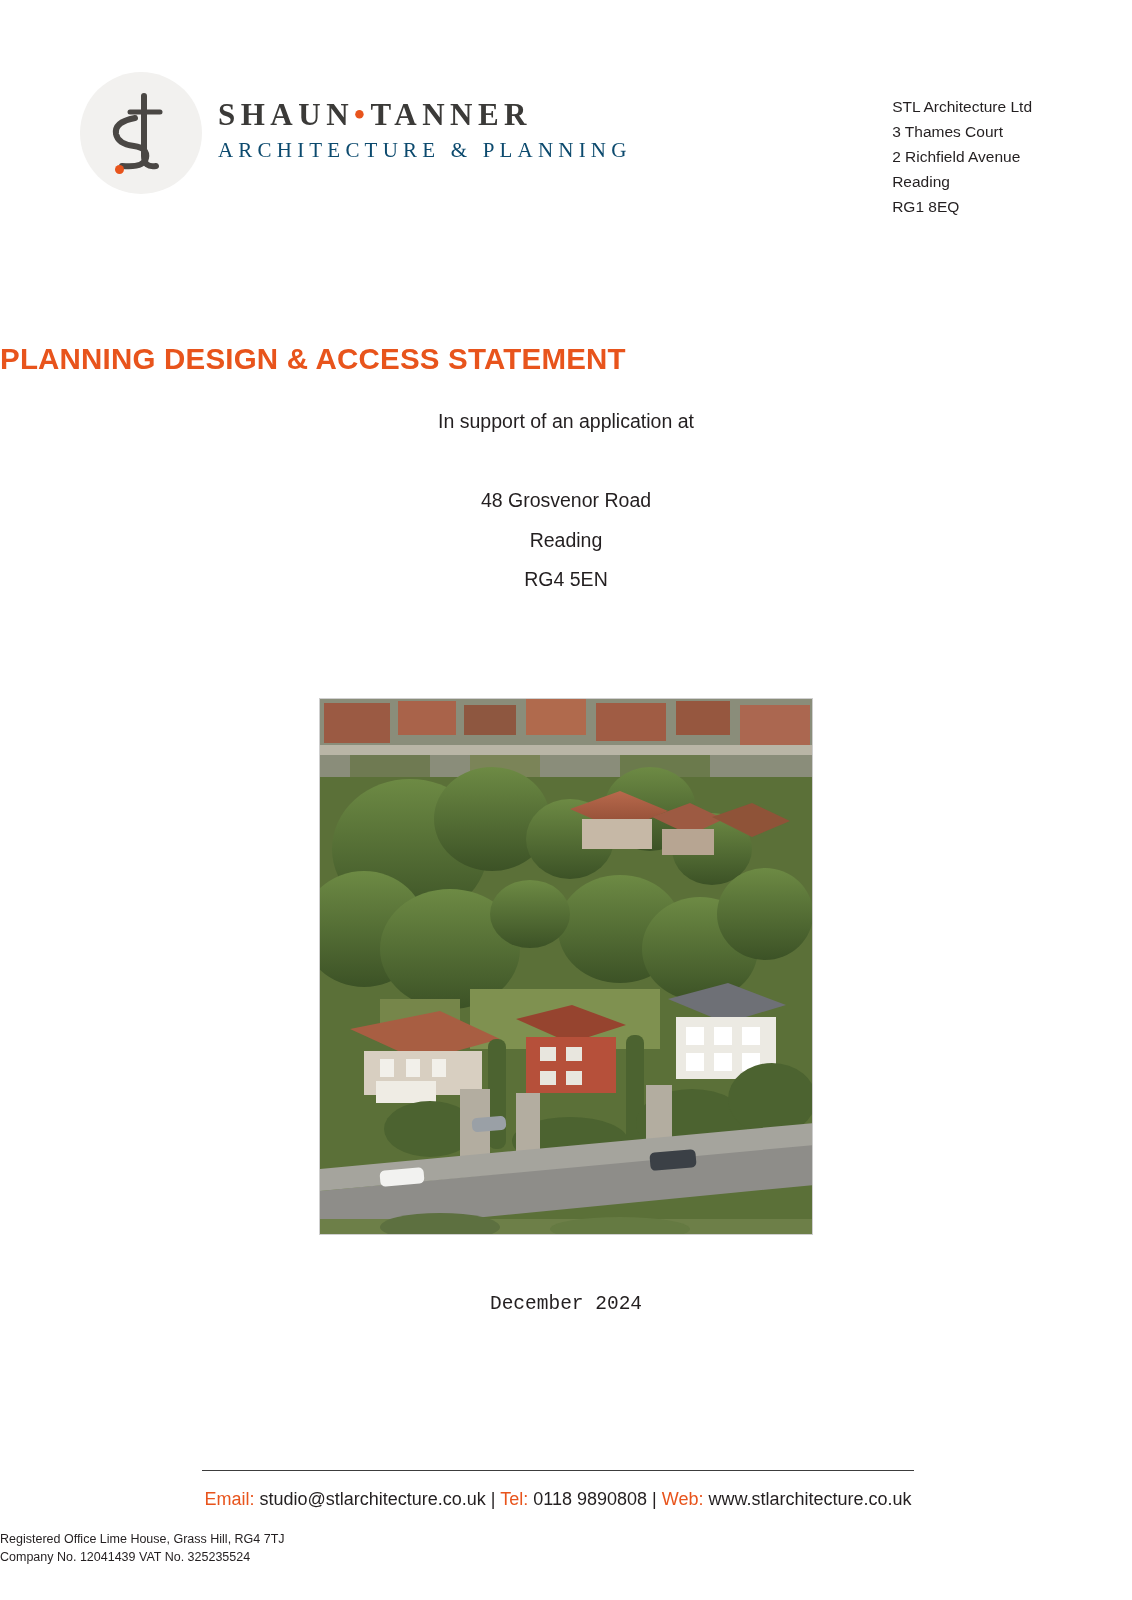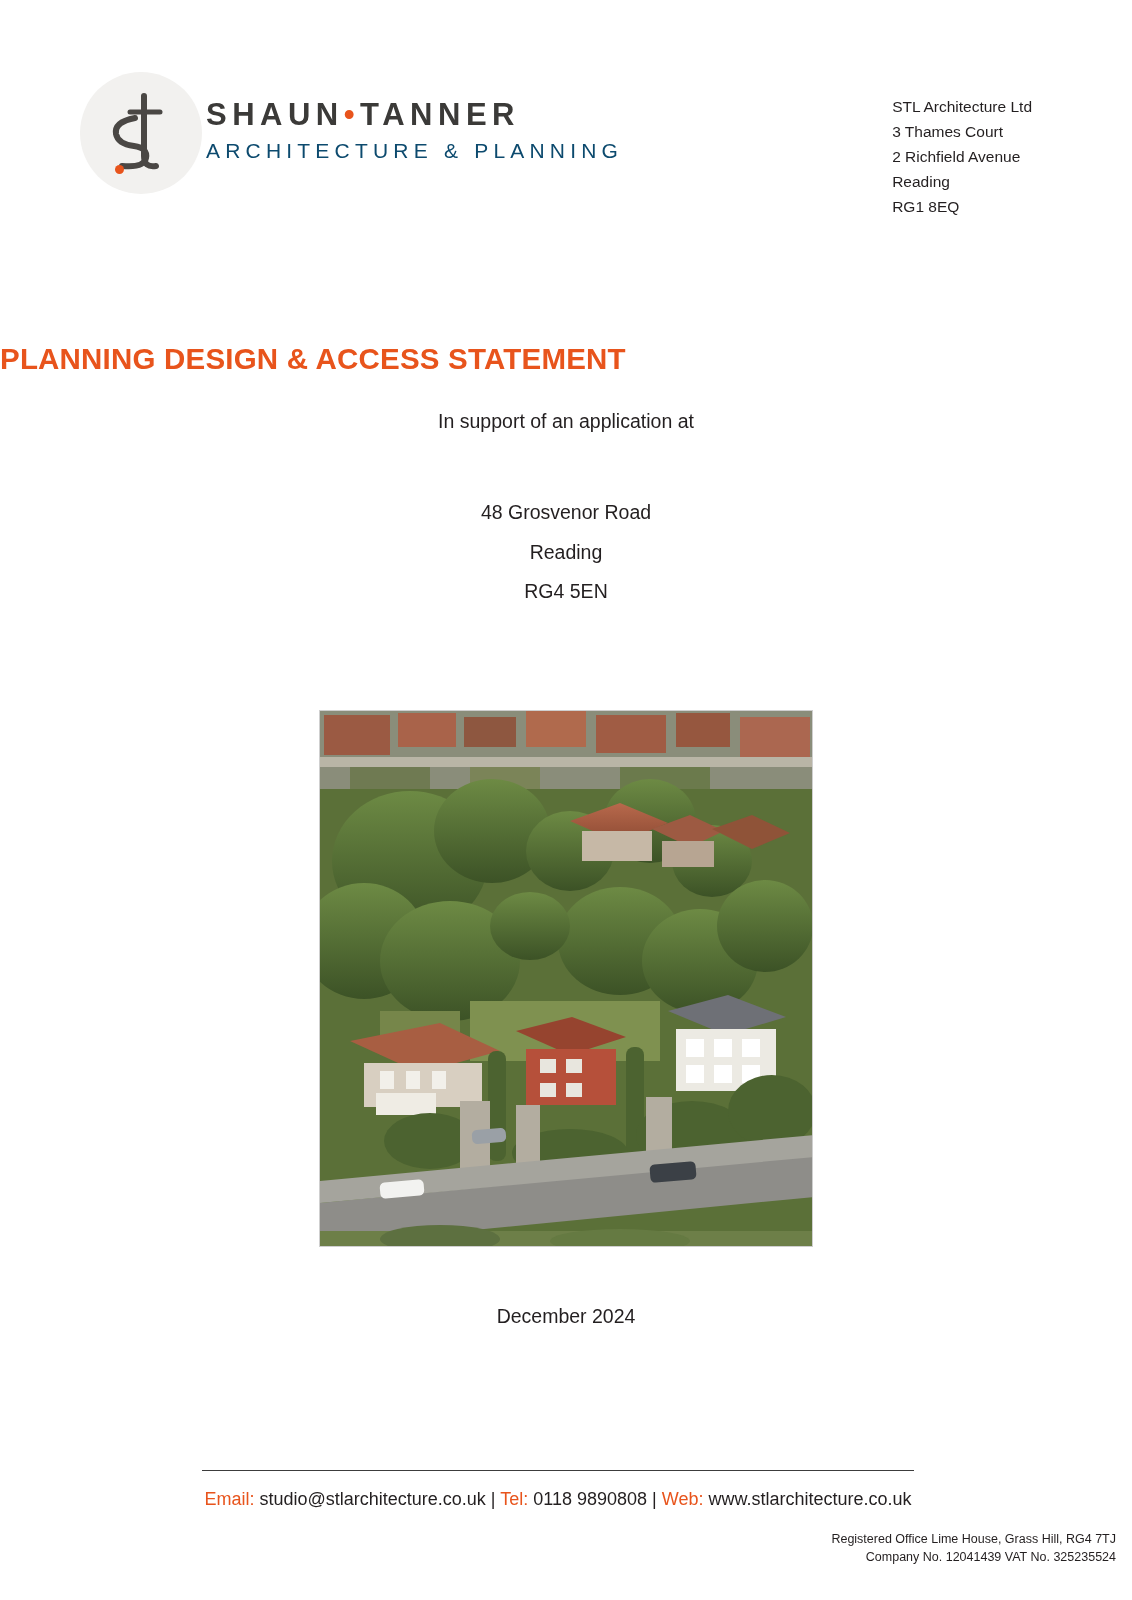"SHAUN•TANNER" .brand { font-family: none -> Liberation Serif, serif; gap: 4px -> 16px }
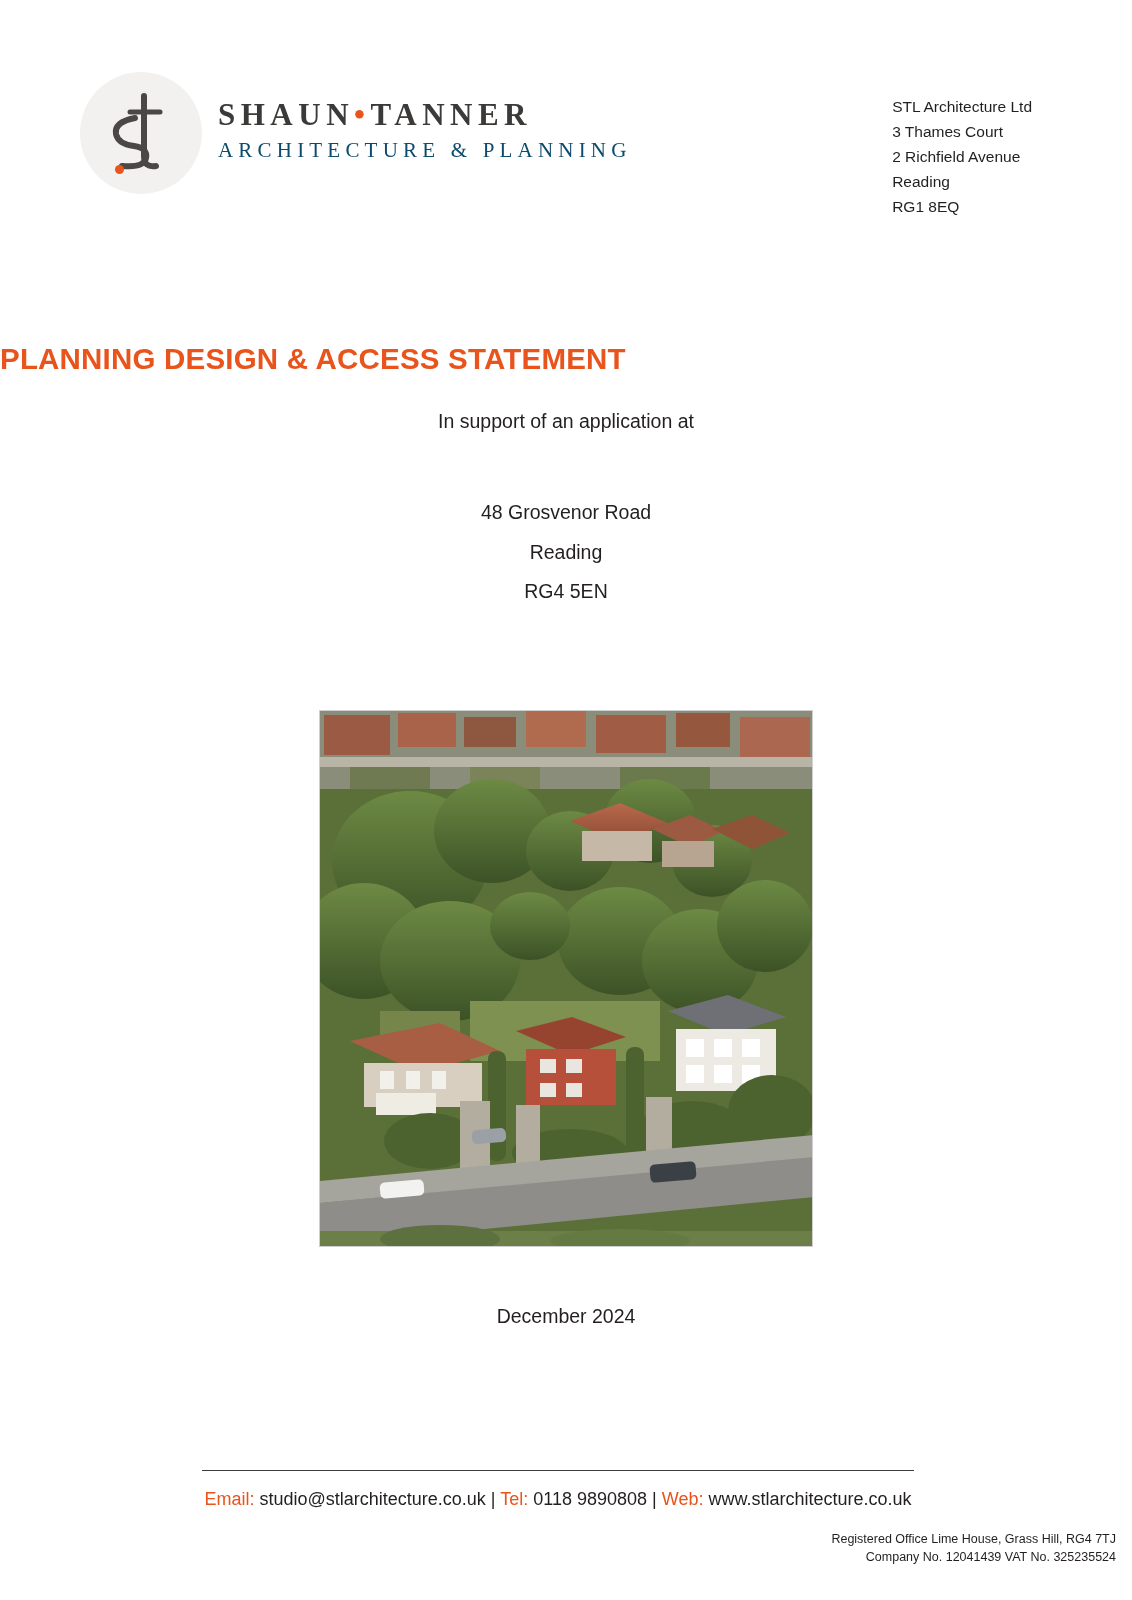"48 Grosvenor Road" .site-address { margin-top: 60px -> 48px }
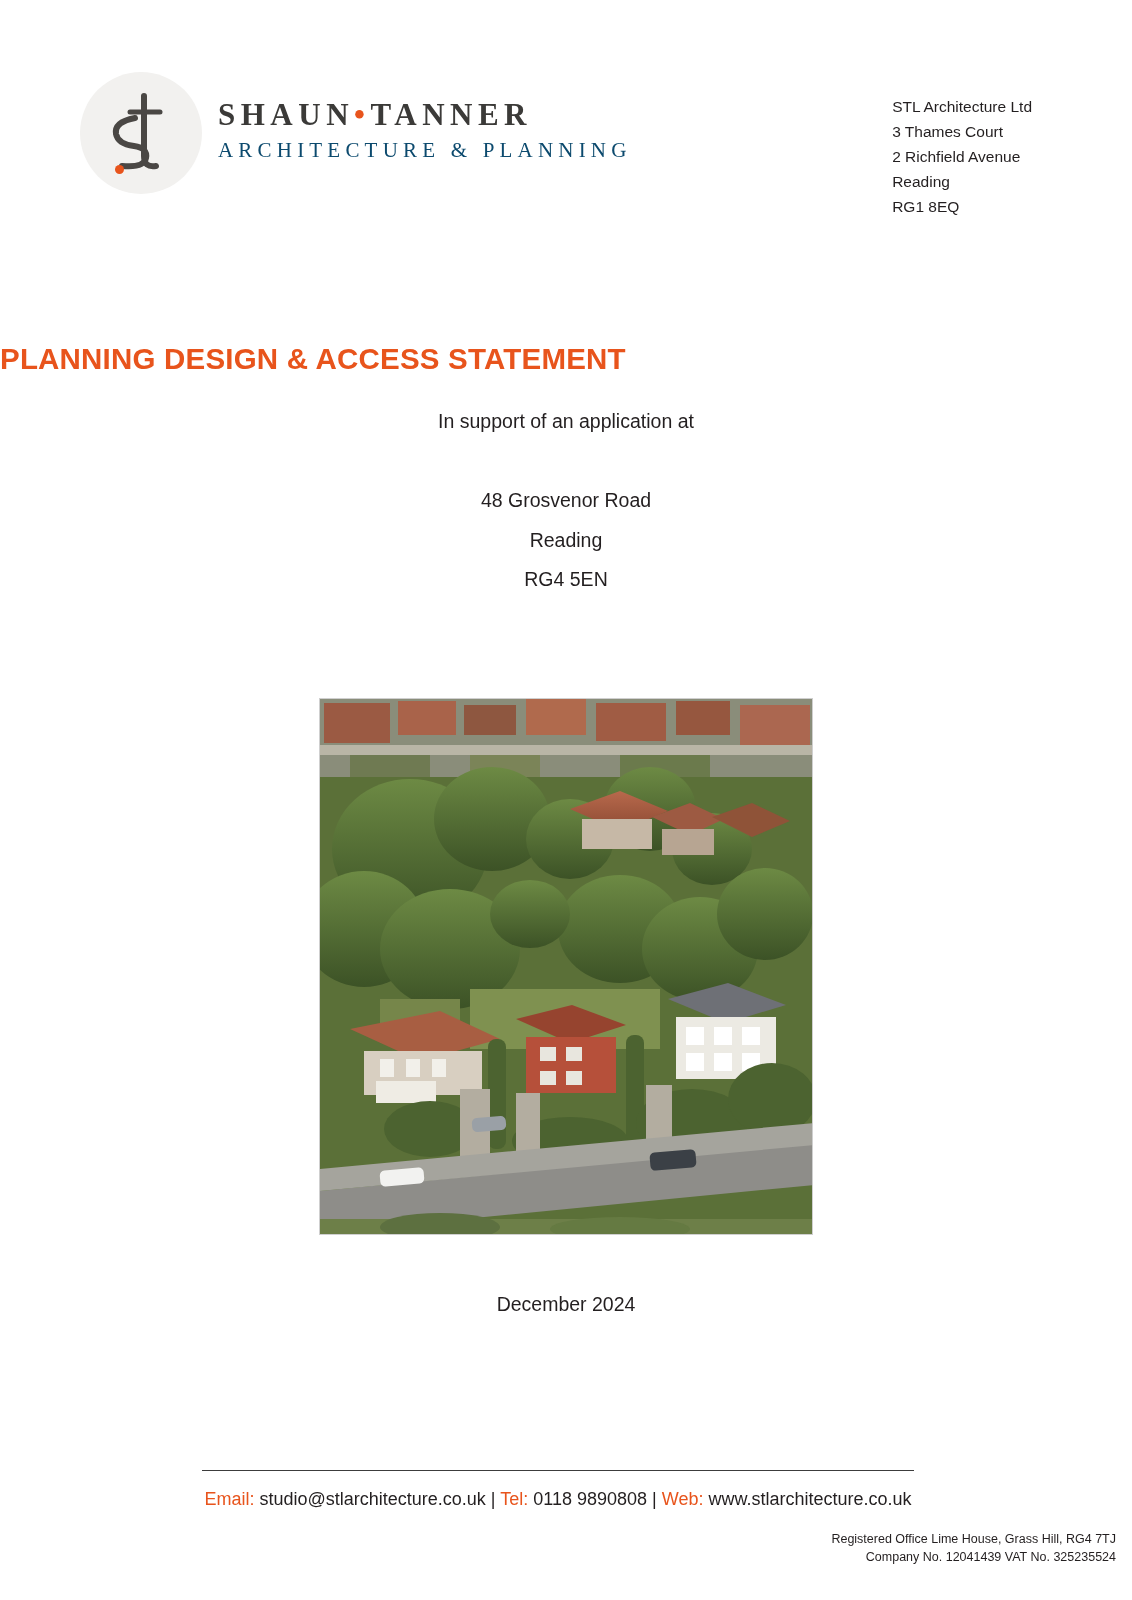"December 2024" .date-line { font-family: none -> Liberation Mono, monospace }
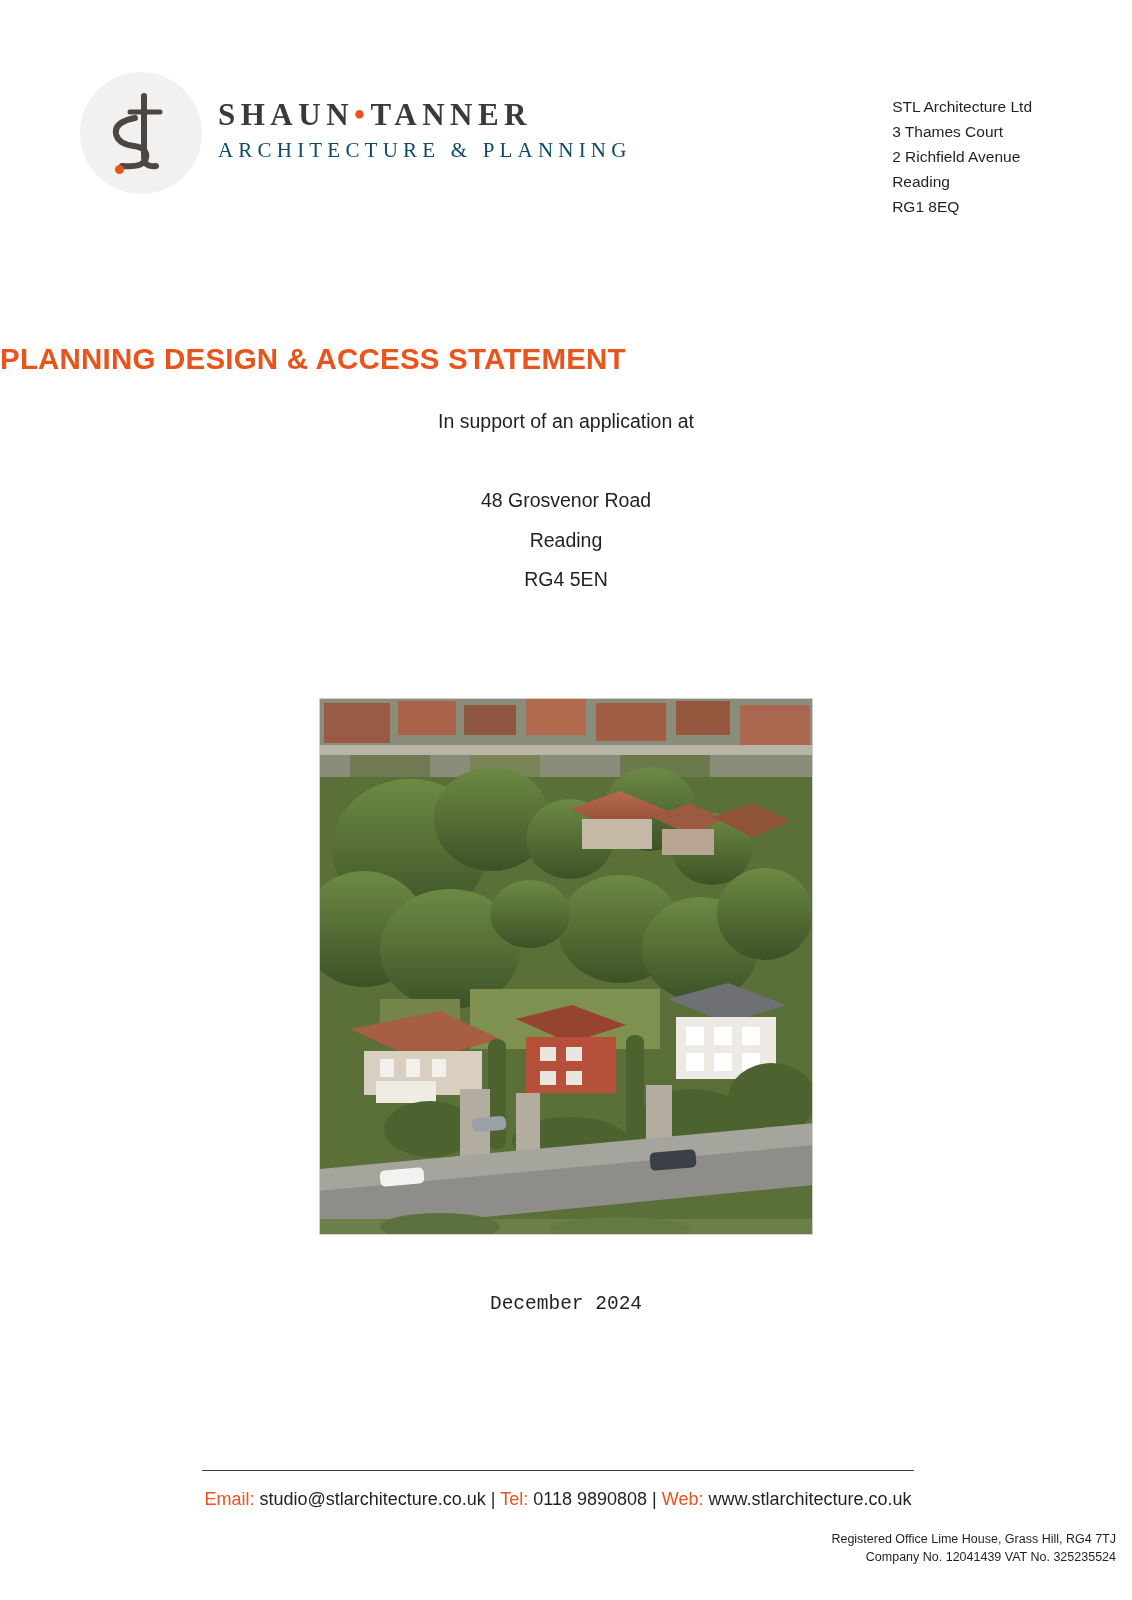"Registered Office Lime House, Grass" .footer-legal { text-align: right -> left }
